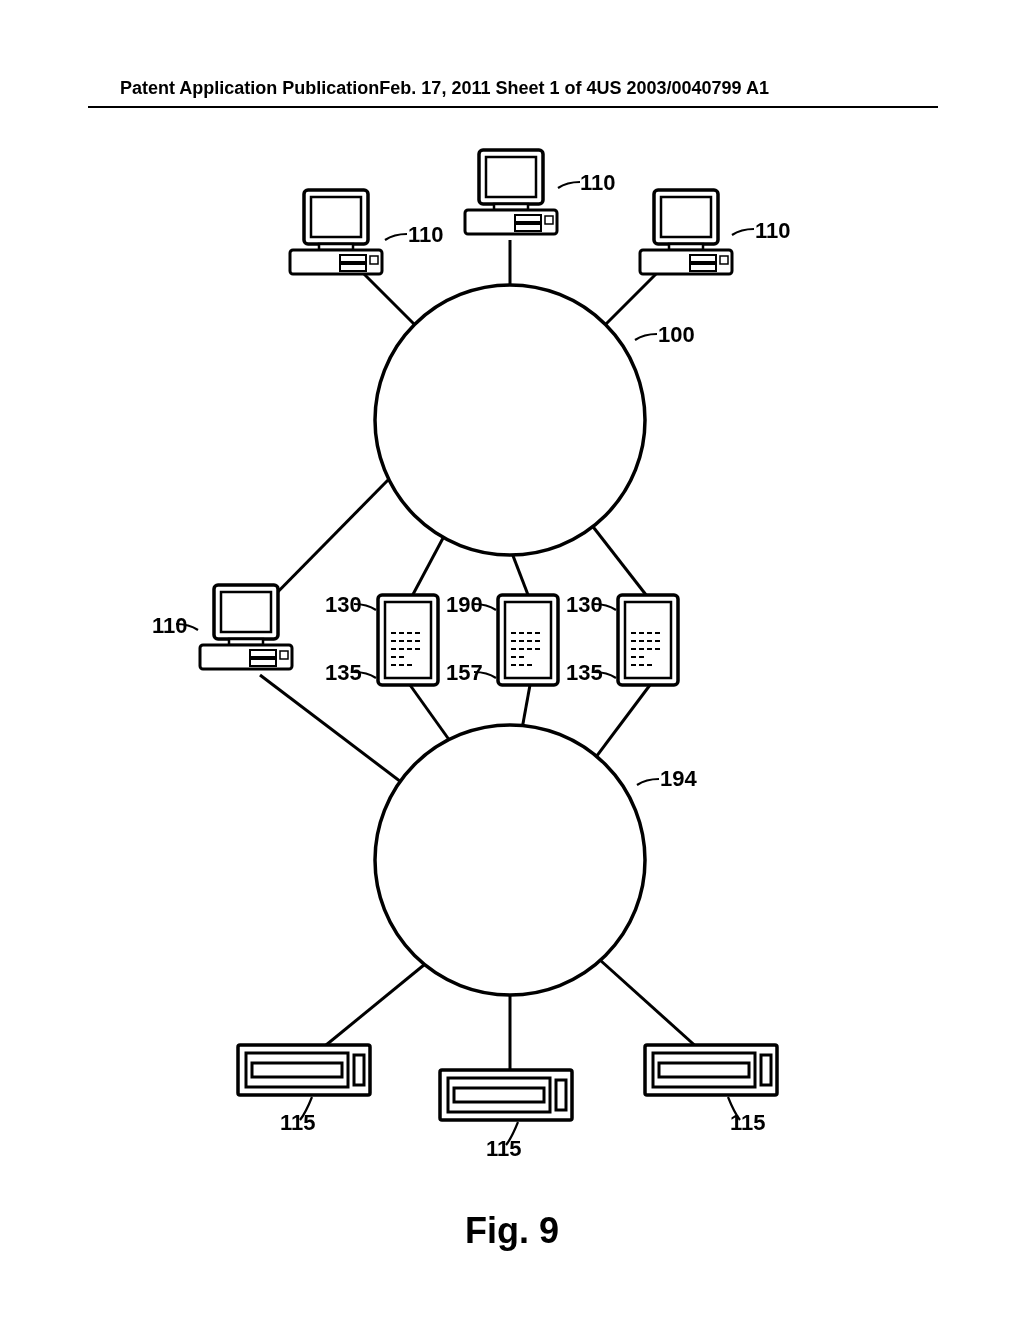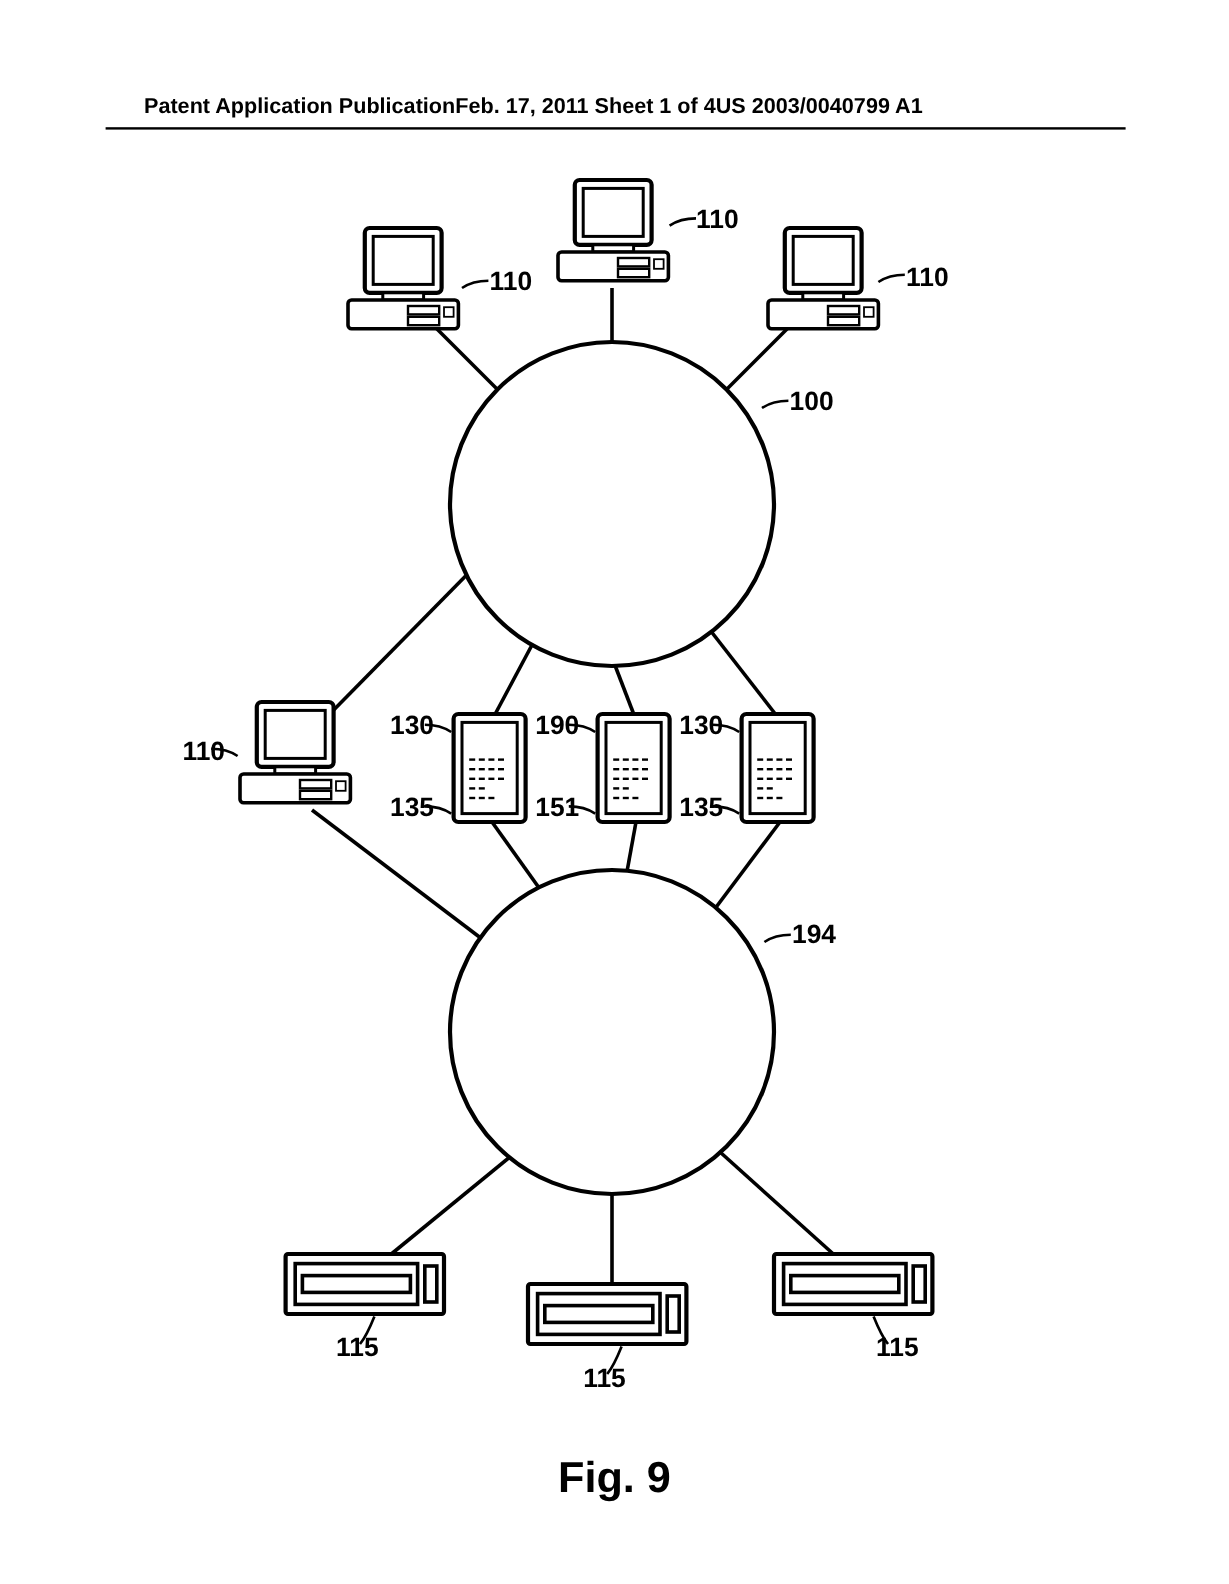"151" span.label { text: 151 -> 157 }
